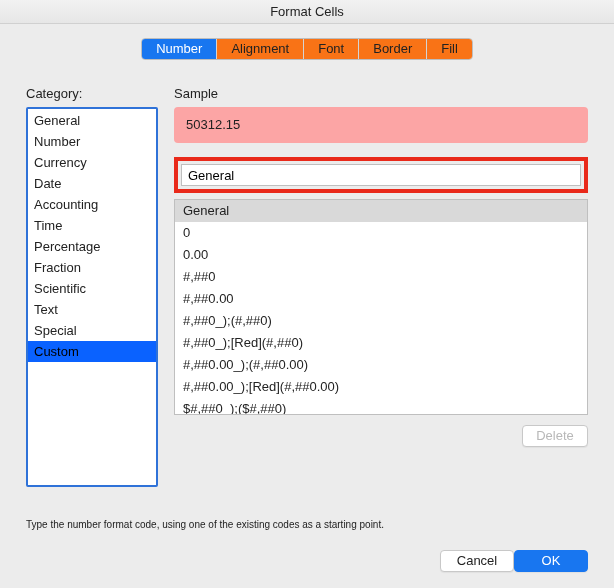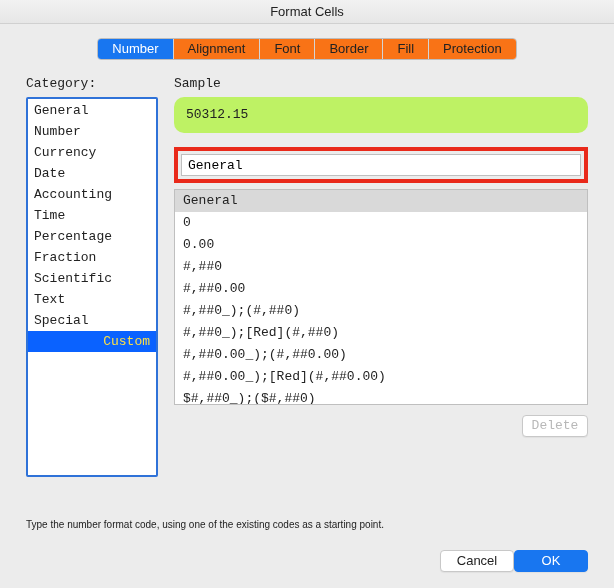"Protection" div.tab { html: <div>Protection</div> -> none }
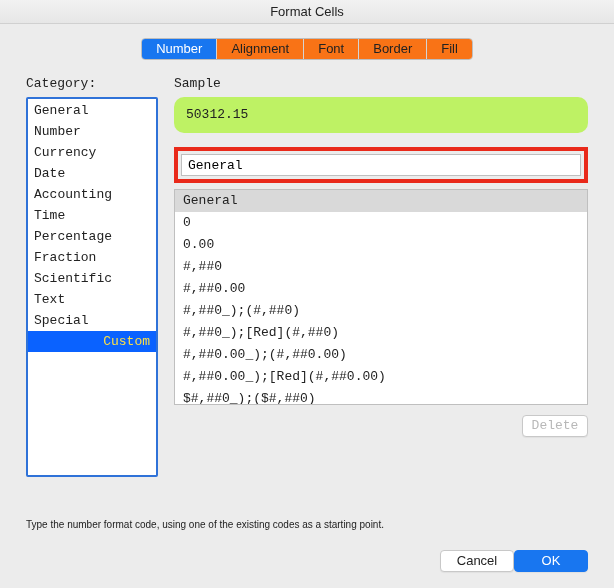"Category:" .content { font-family: Liberation Mono, monospace -> none; margin: 4px 26px 0 26px -> 14px 26px 0 26px }
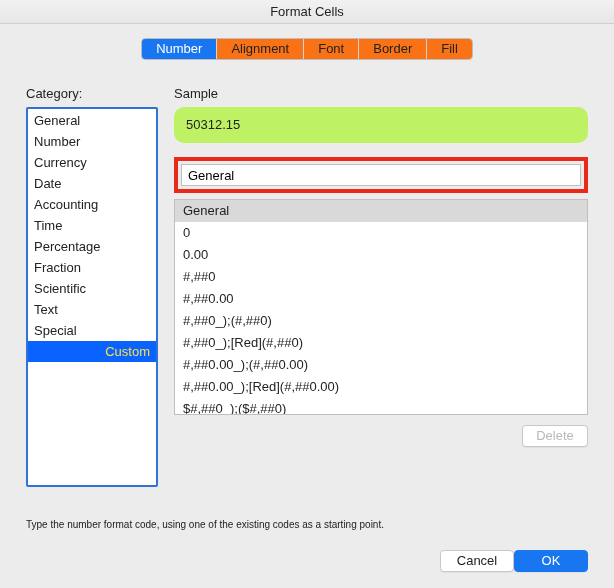"50312.15" .sample-box { background: #bef264 -> #fca5a5; border-radius: 10px -> 4px }
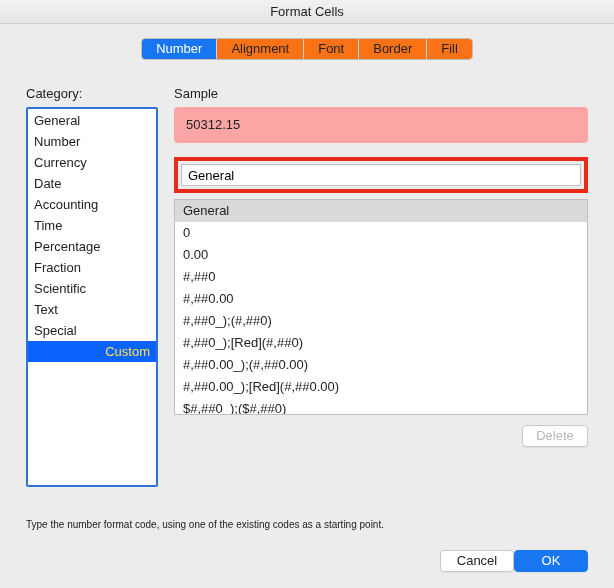"Custom" .category-list .item.selected { color: #fde047 -> #000000; text-align: right -> none }
